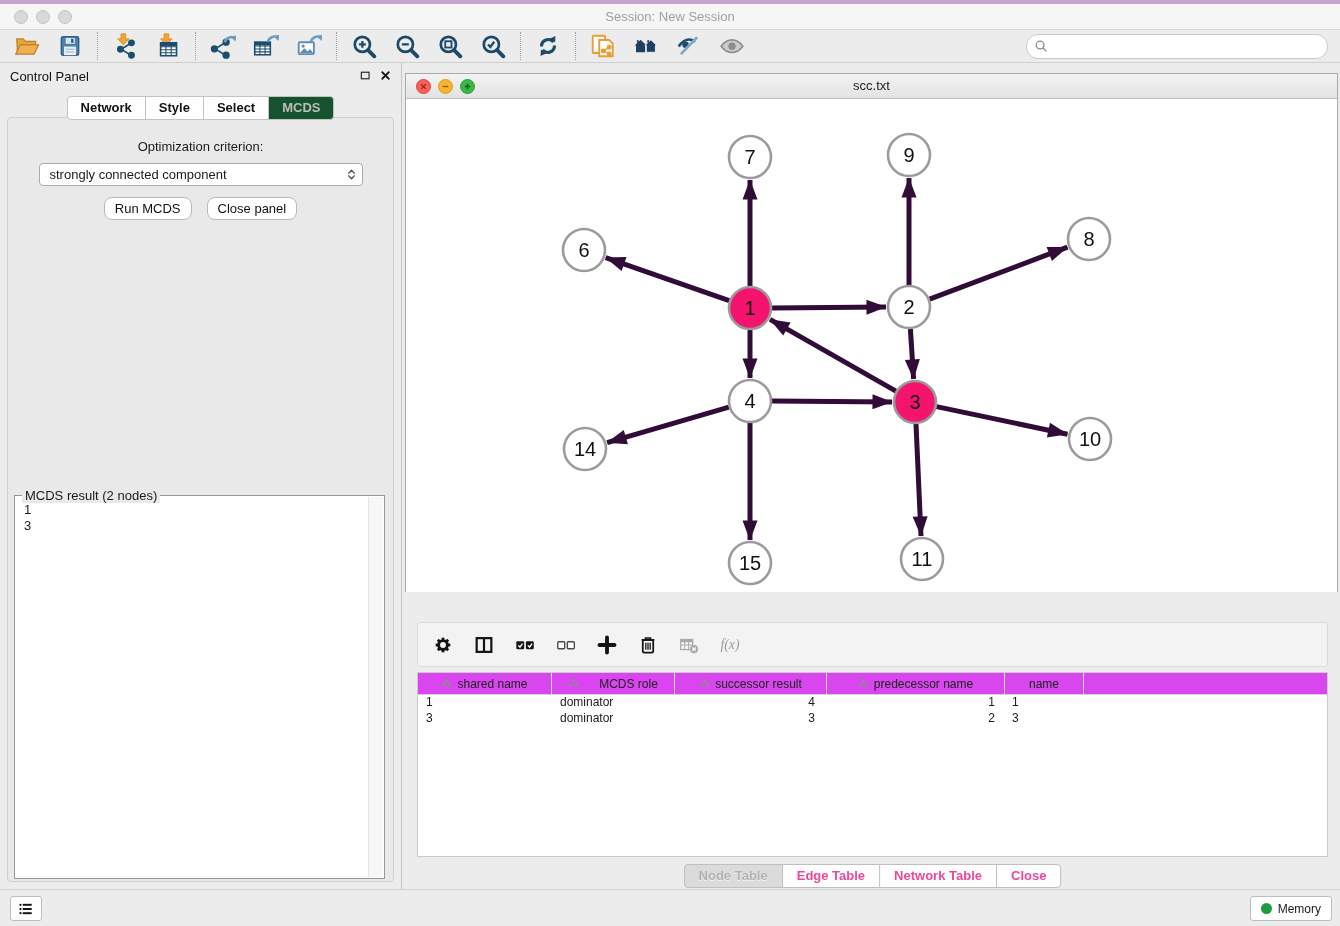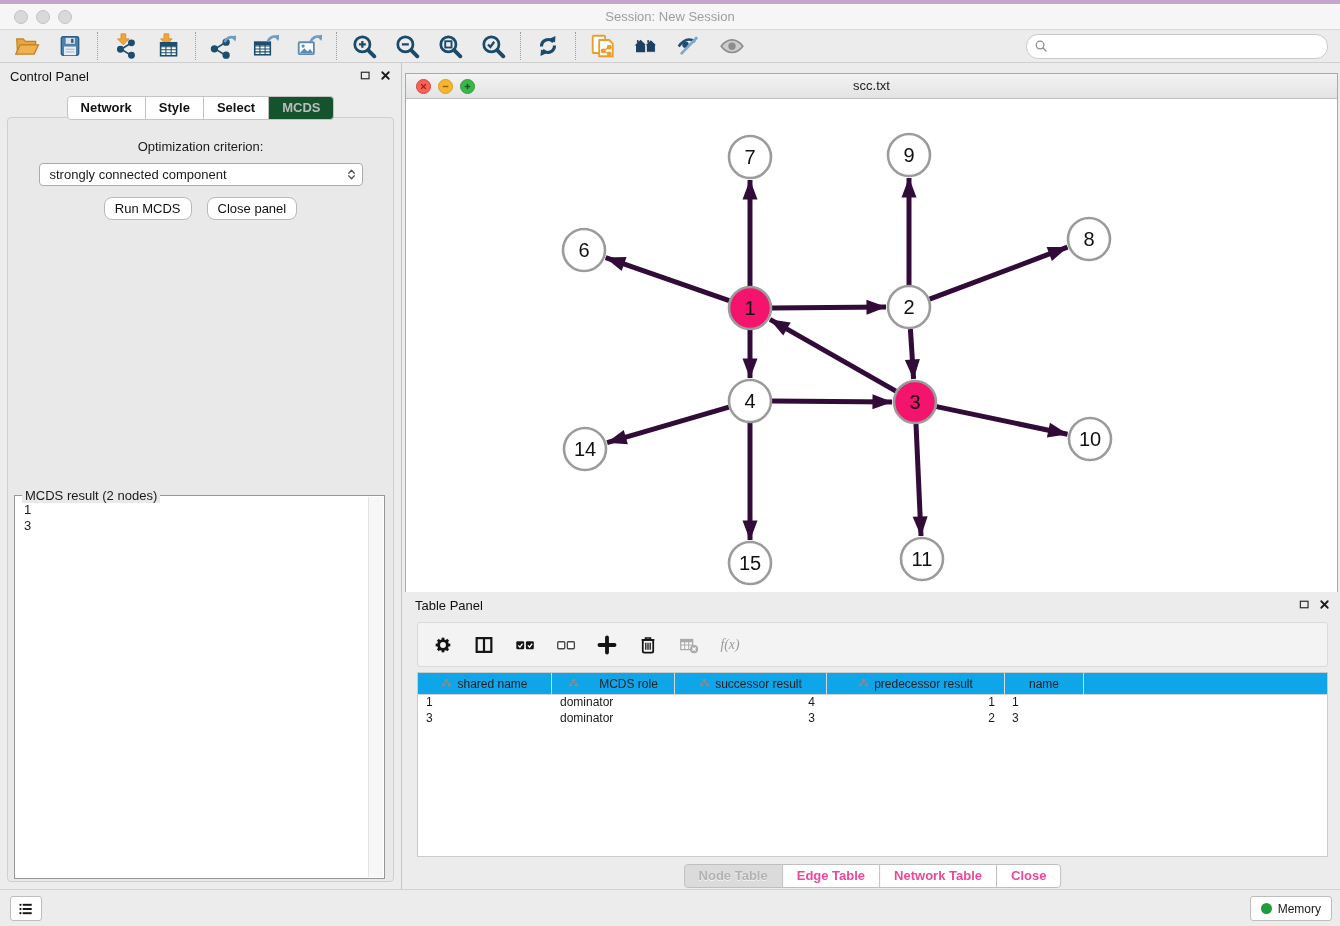"Table Panel" div.panel-header { html: <div> <span>Table Panel</span> <span> <span> <svg> <rect></rect> </svg> </span> <span> <svg> <path></path> </svg> </span> </span> </div> -> none }
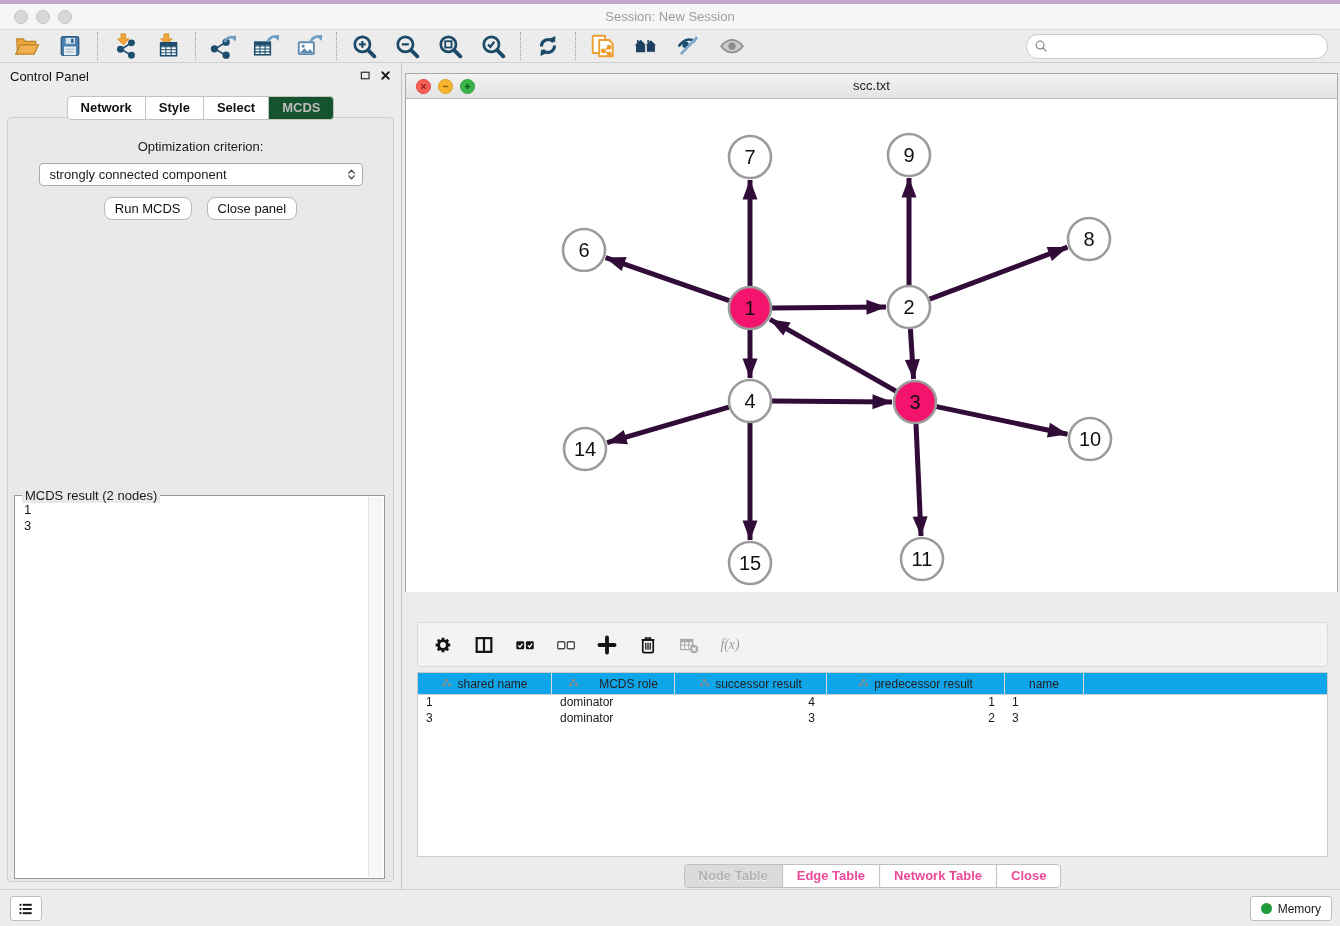"shared name" .th-row { background: #0ea5e9 -> #d946ef }
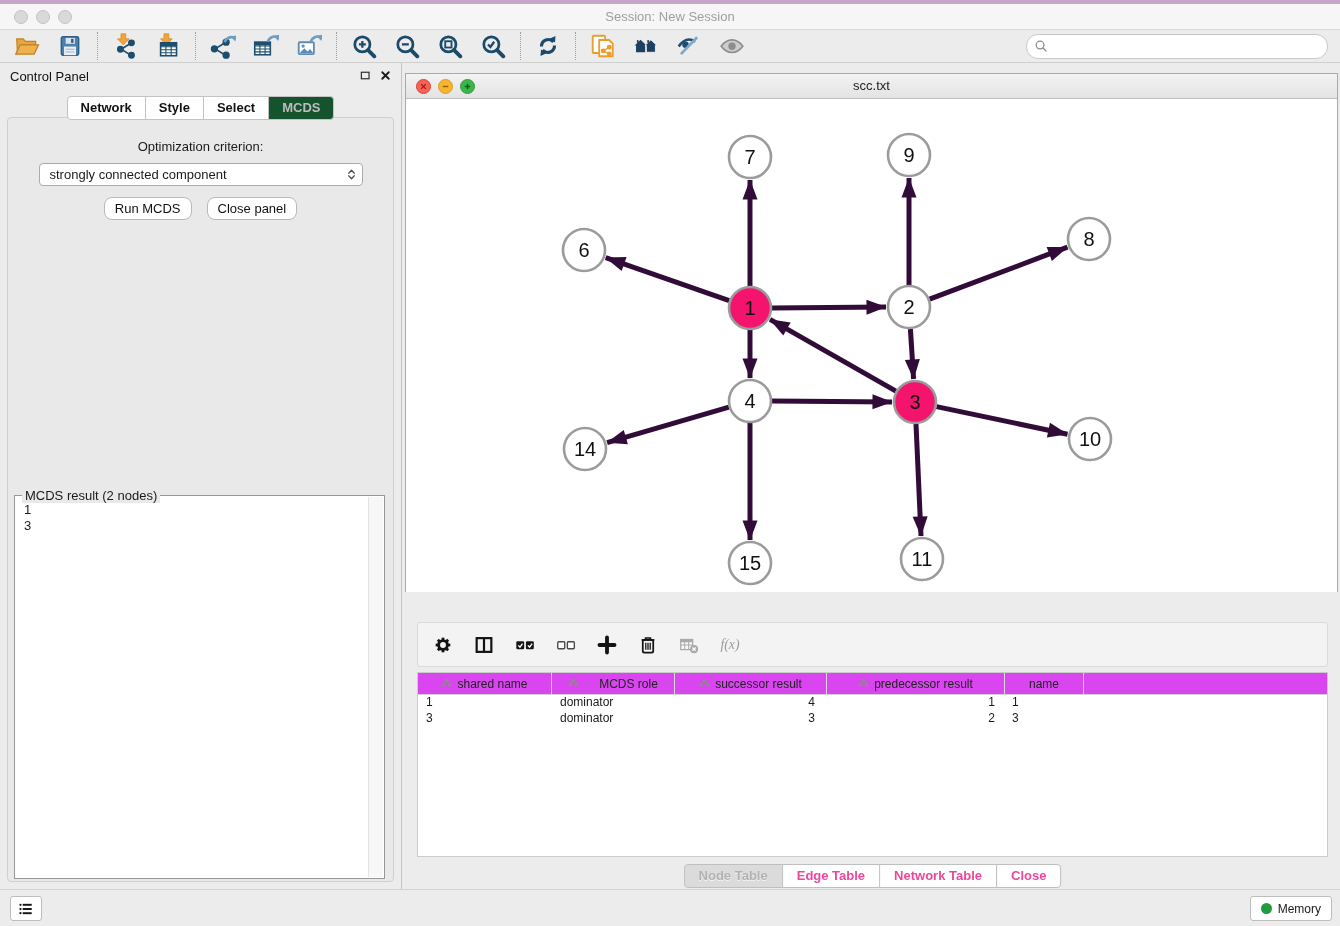"predecessor result" span { text: result -> name }
